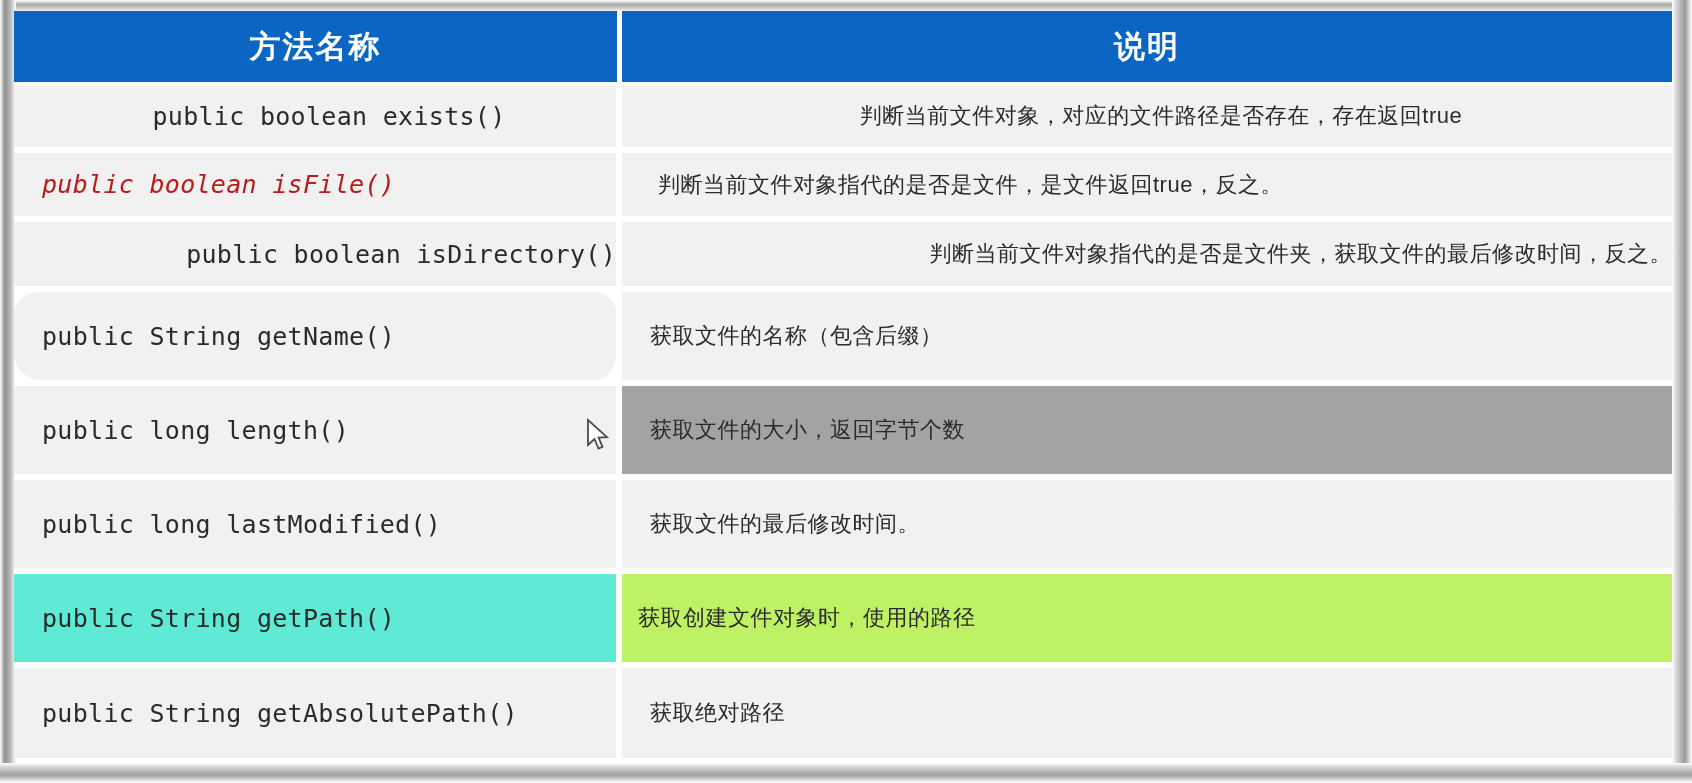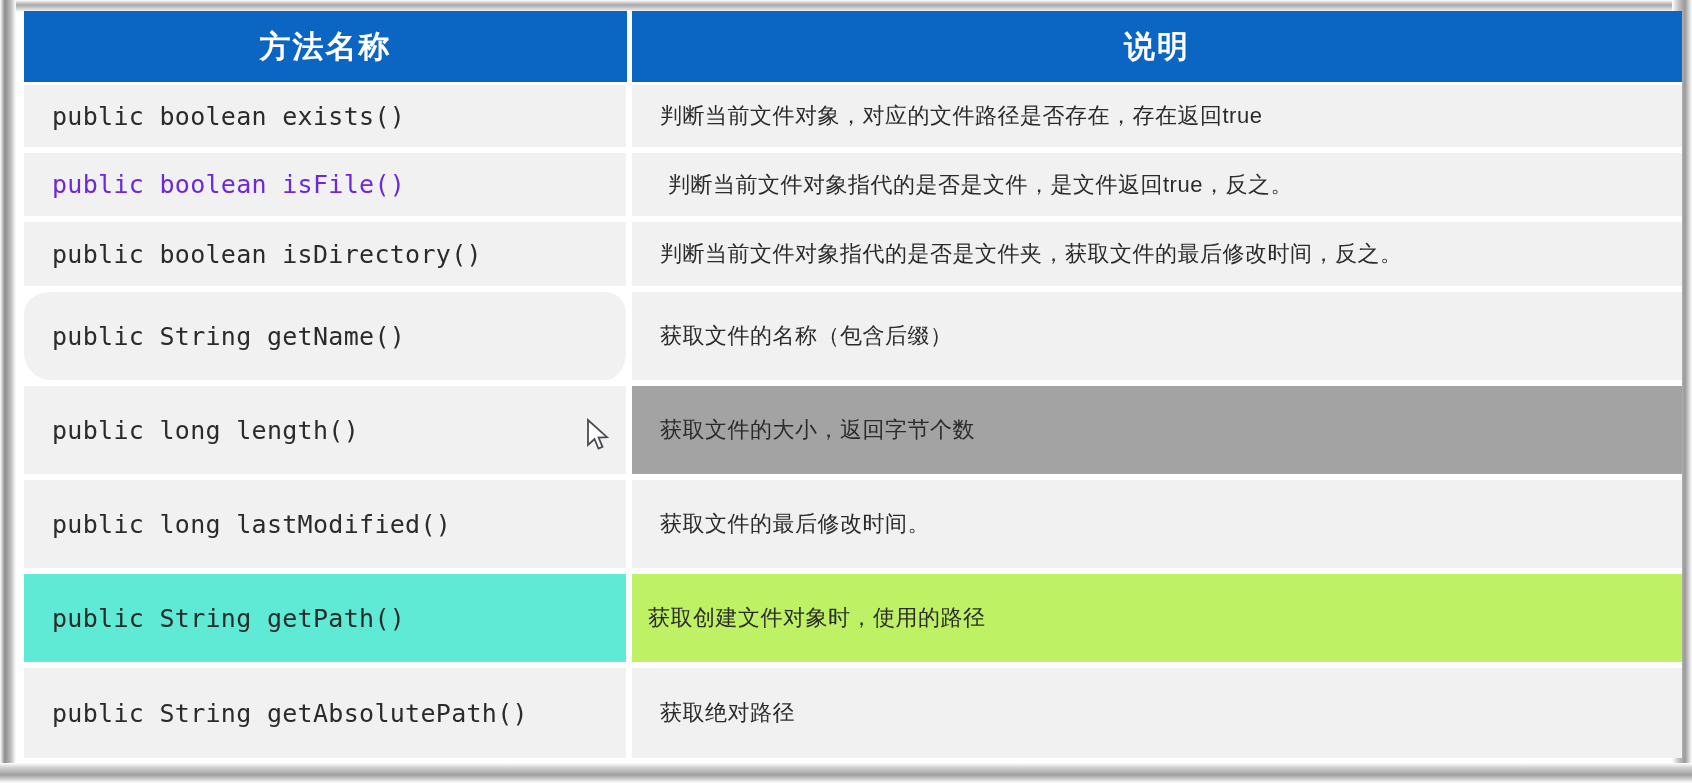"方法名称" #table-wrap { left: 24px -> 14px }
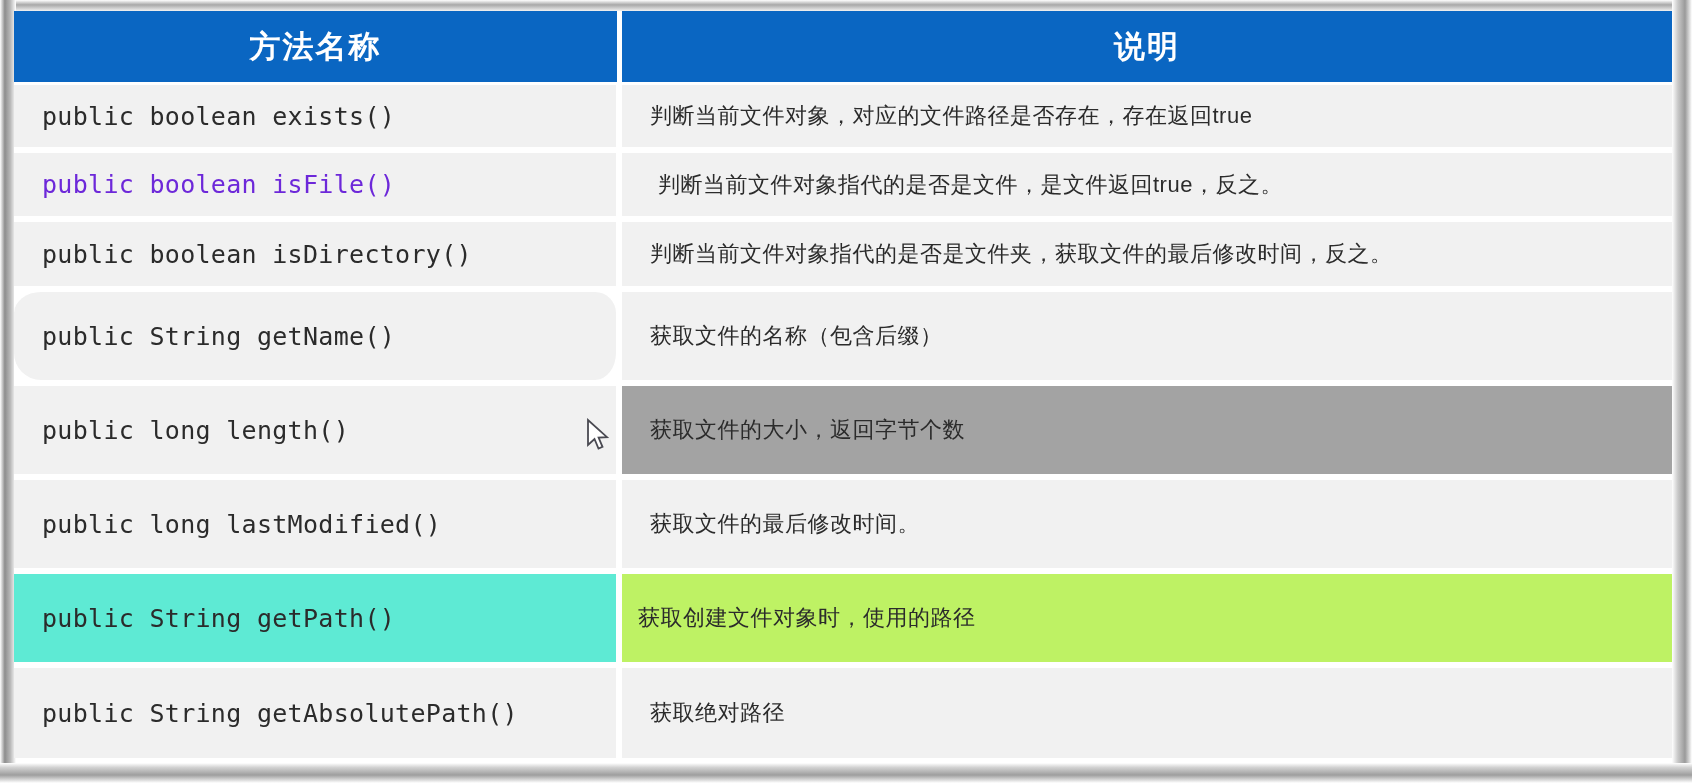"public boolean exists()" tbody tr.r0 td { text-align: none -> center }
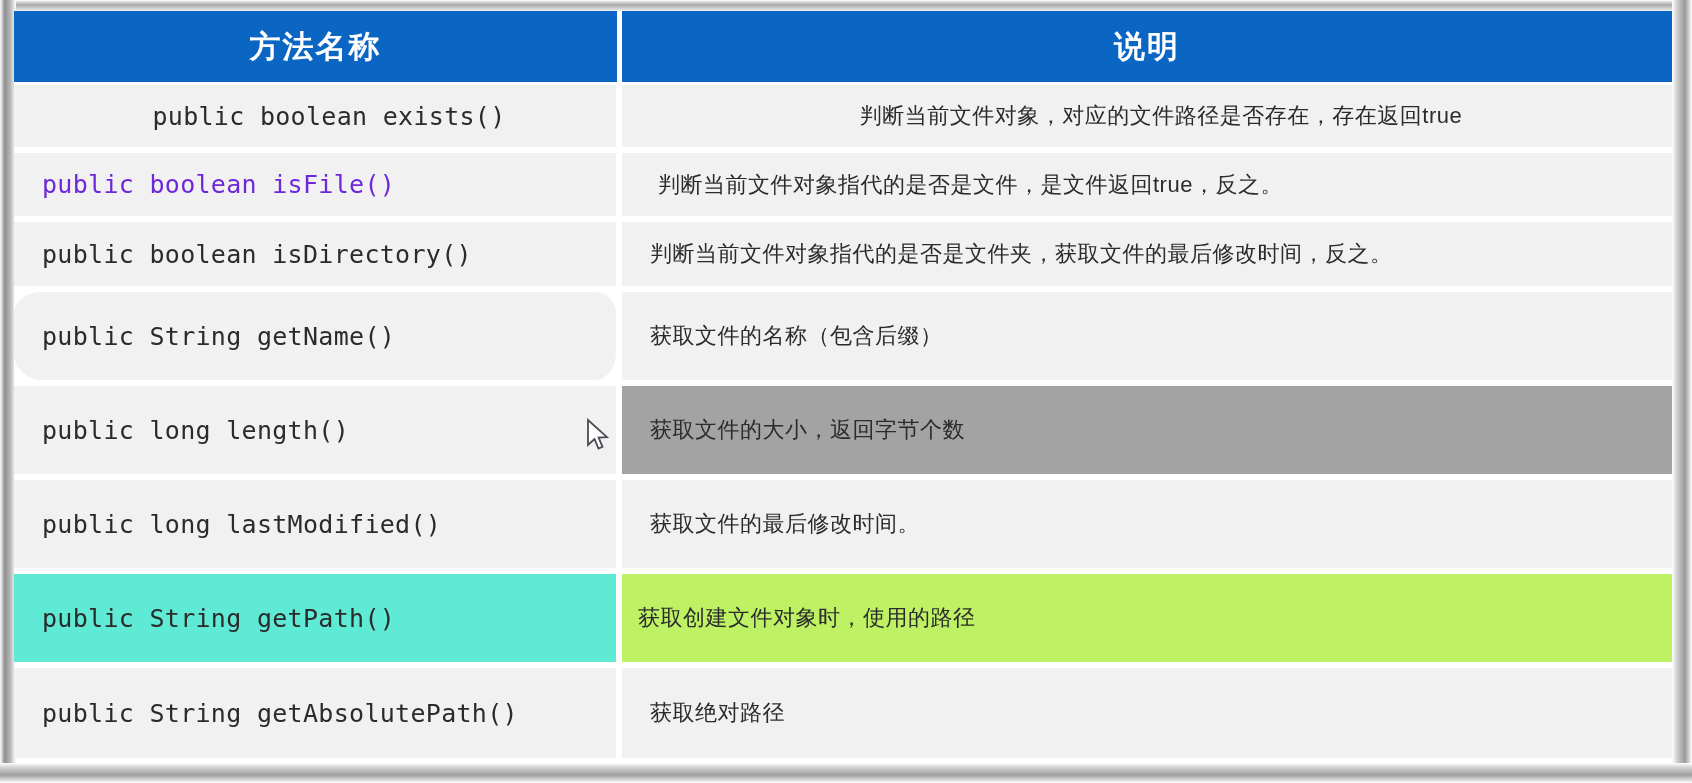"public boolean isFile()" td.cell-method { color: #6d28d9 -> #b91c1c; font-style: none -> italic }
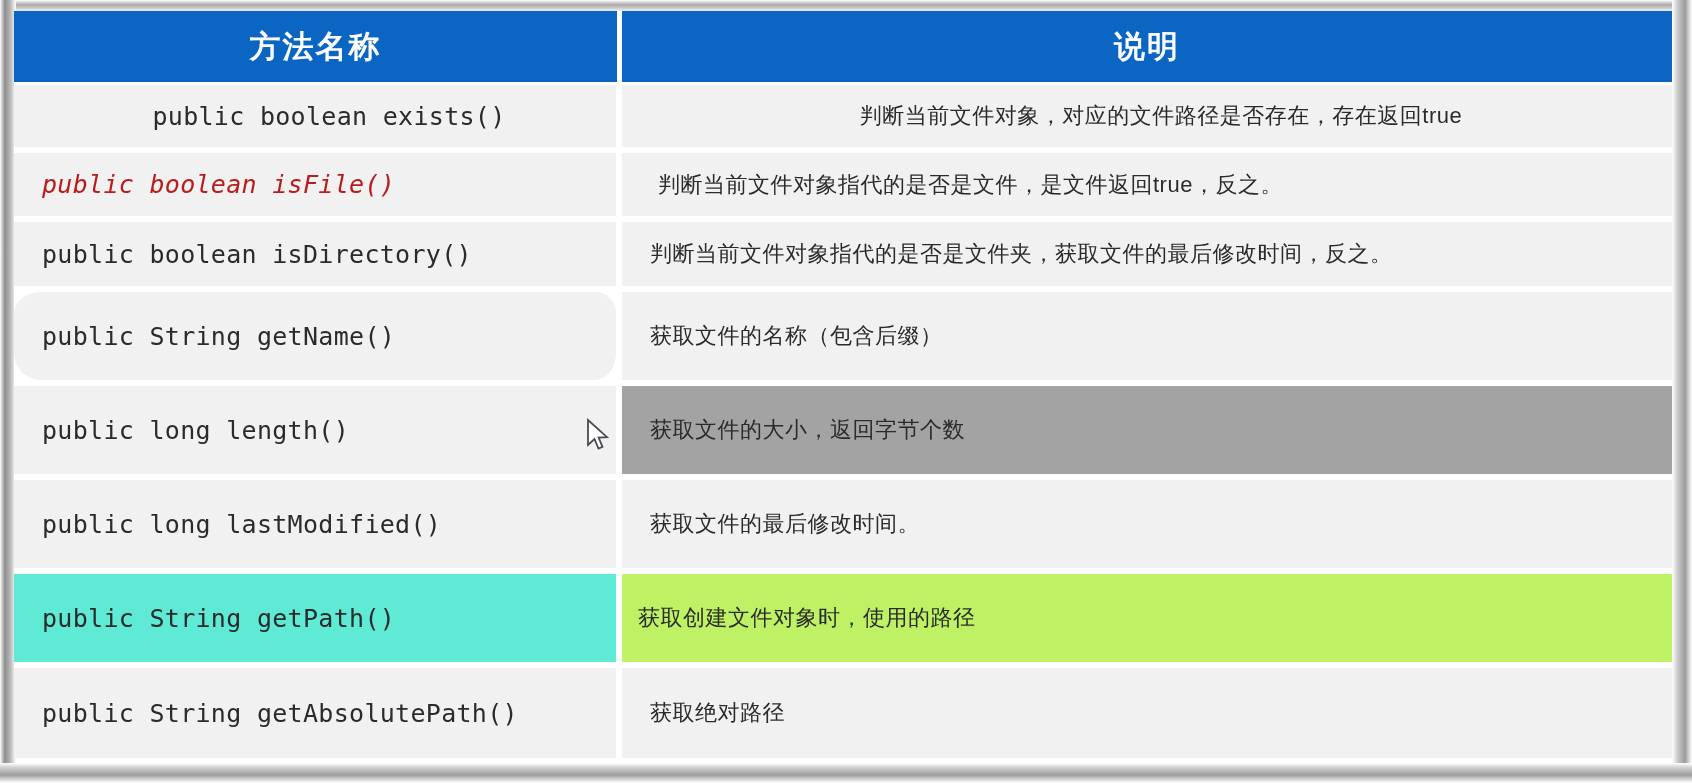"public boolean isDirectory()" tbody tr.r2 td { text-align: none -> right }
